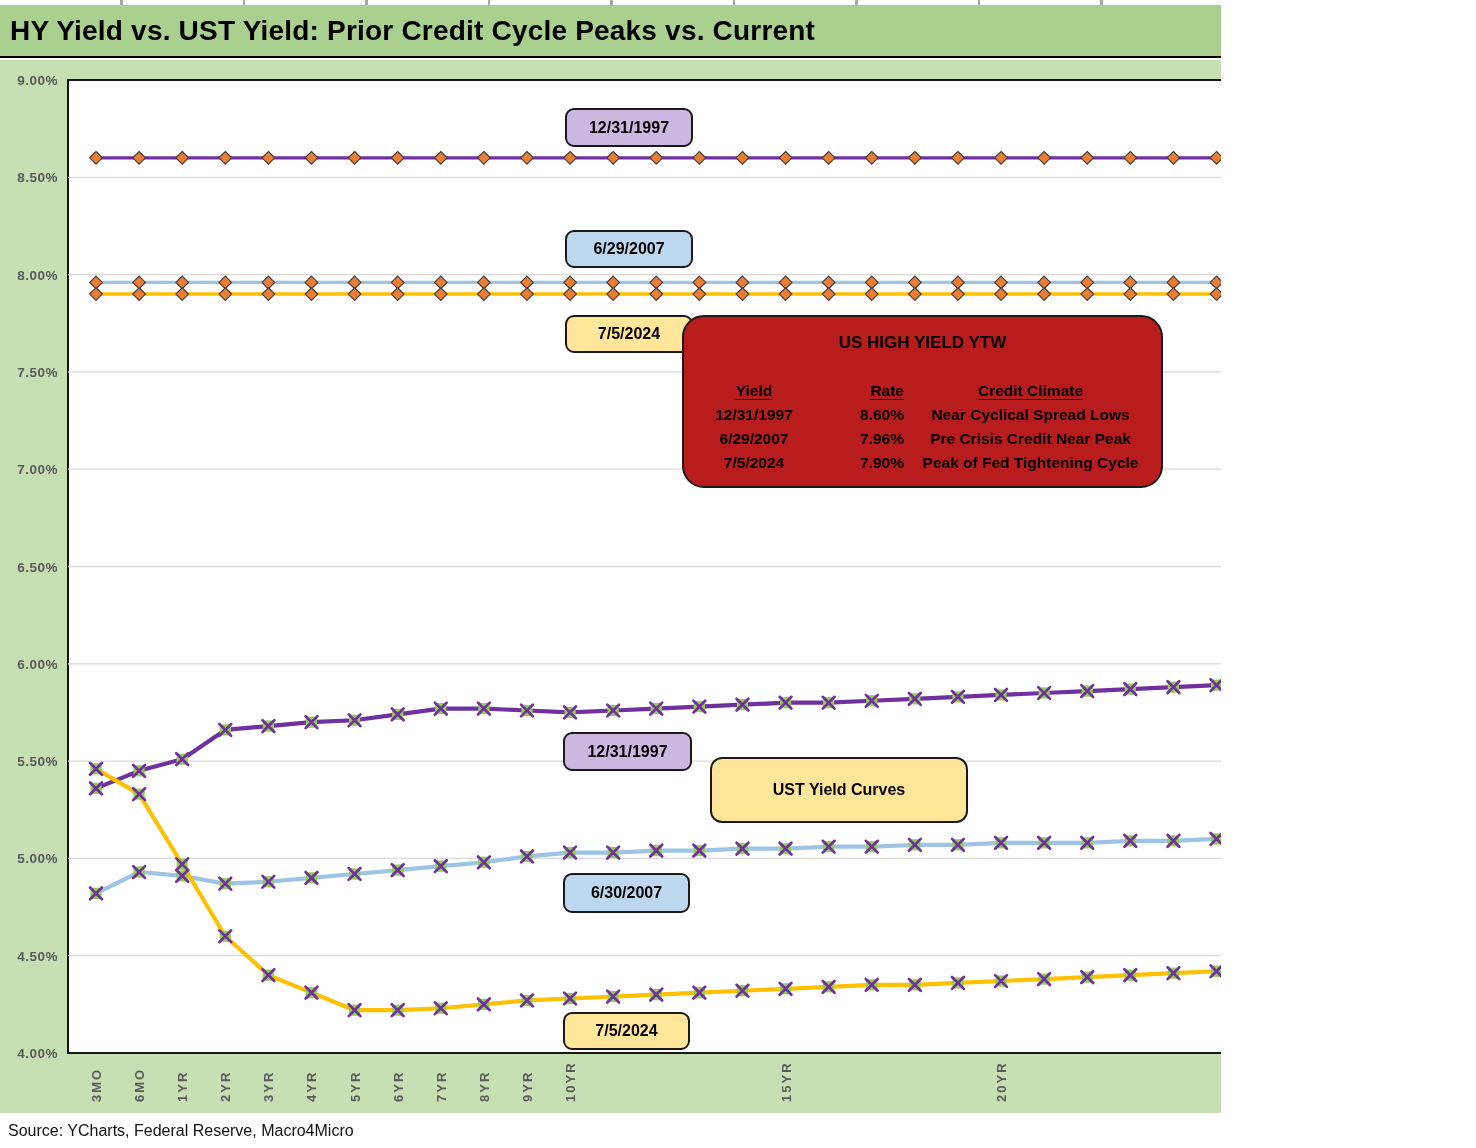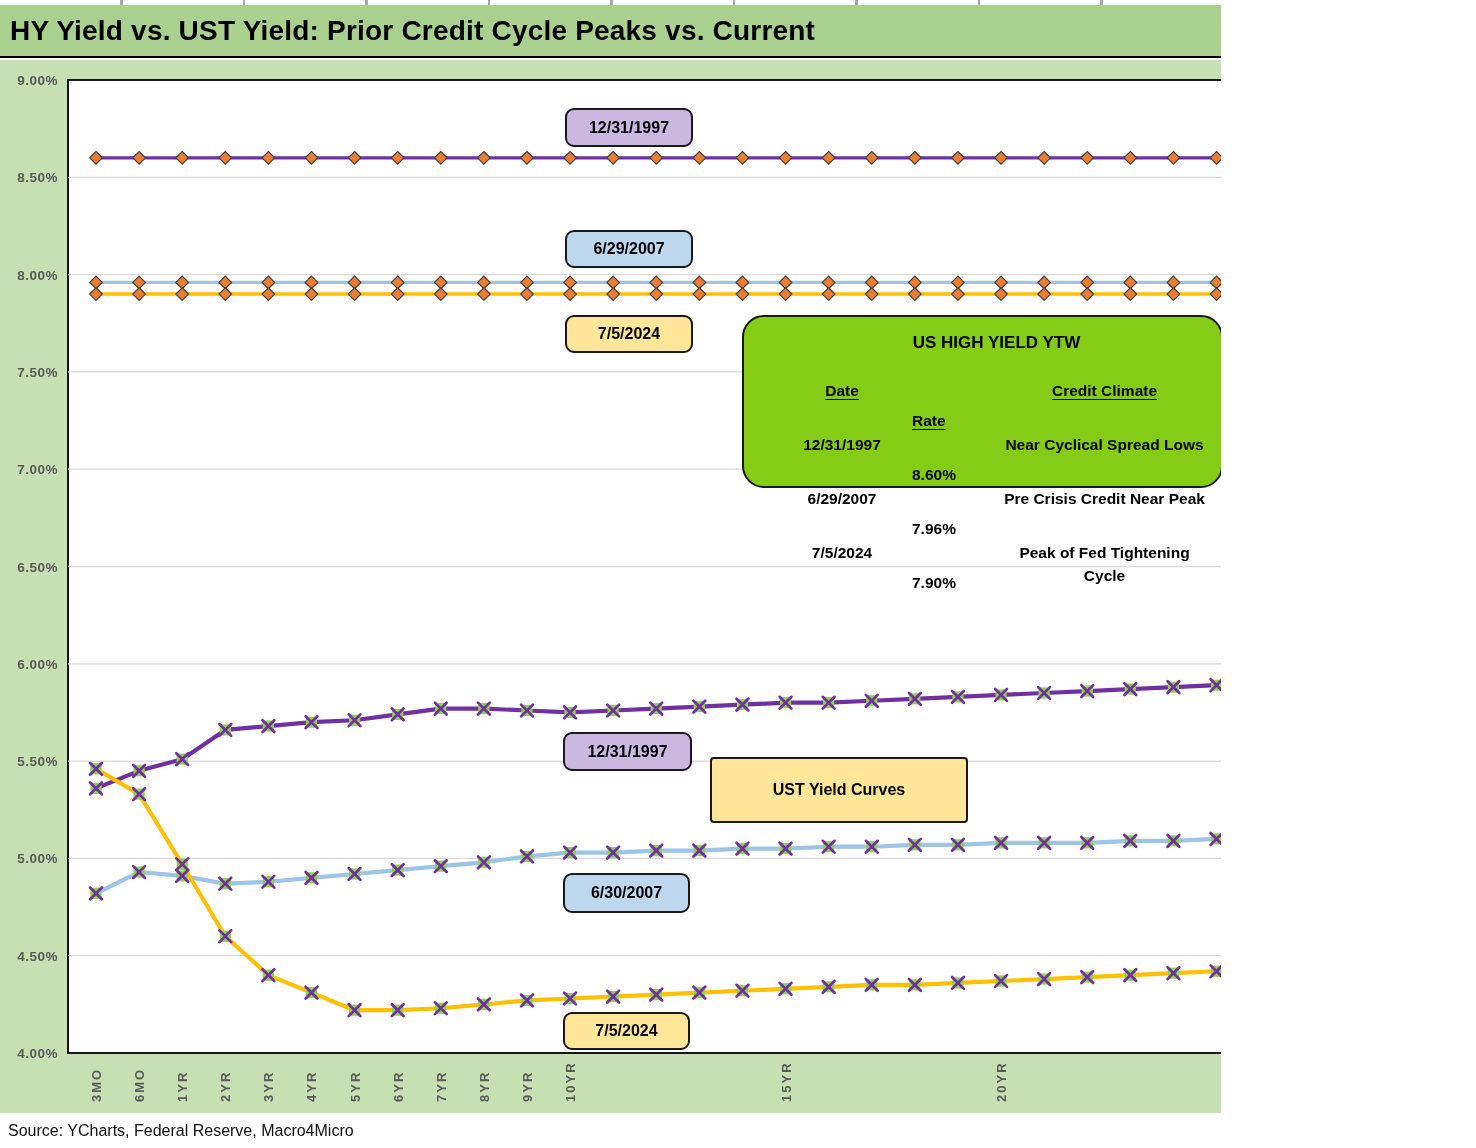"US HIGH YIELD YTW" .legend { background: #84cc16 -> #b91c1c; left: 742px -> 682px; padding-left: 28px -> none }
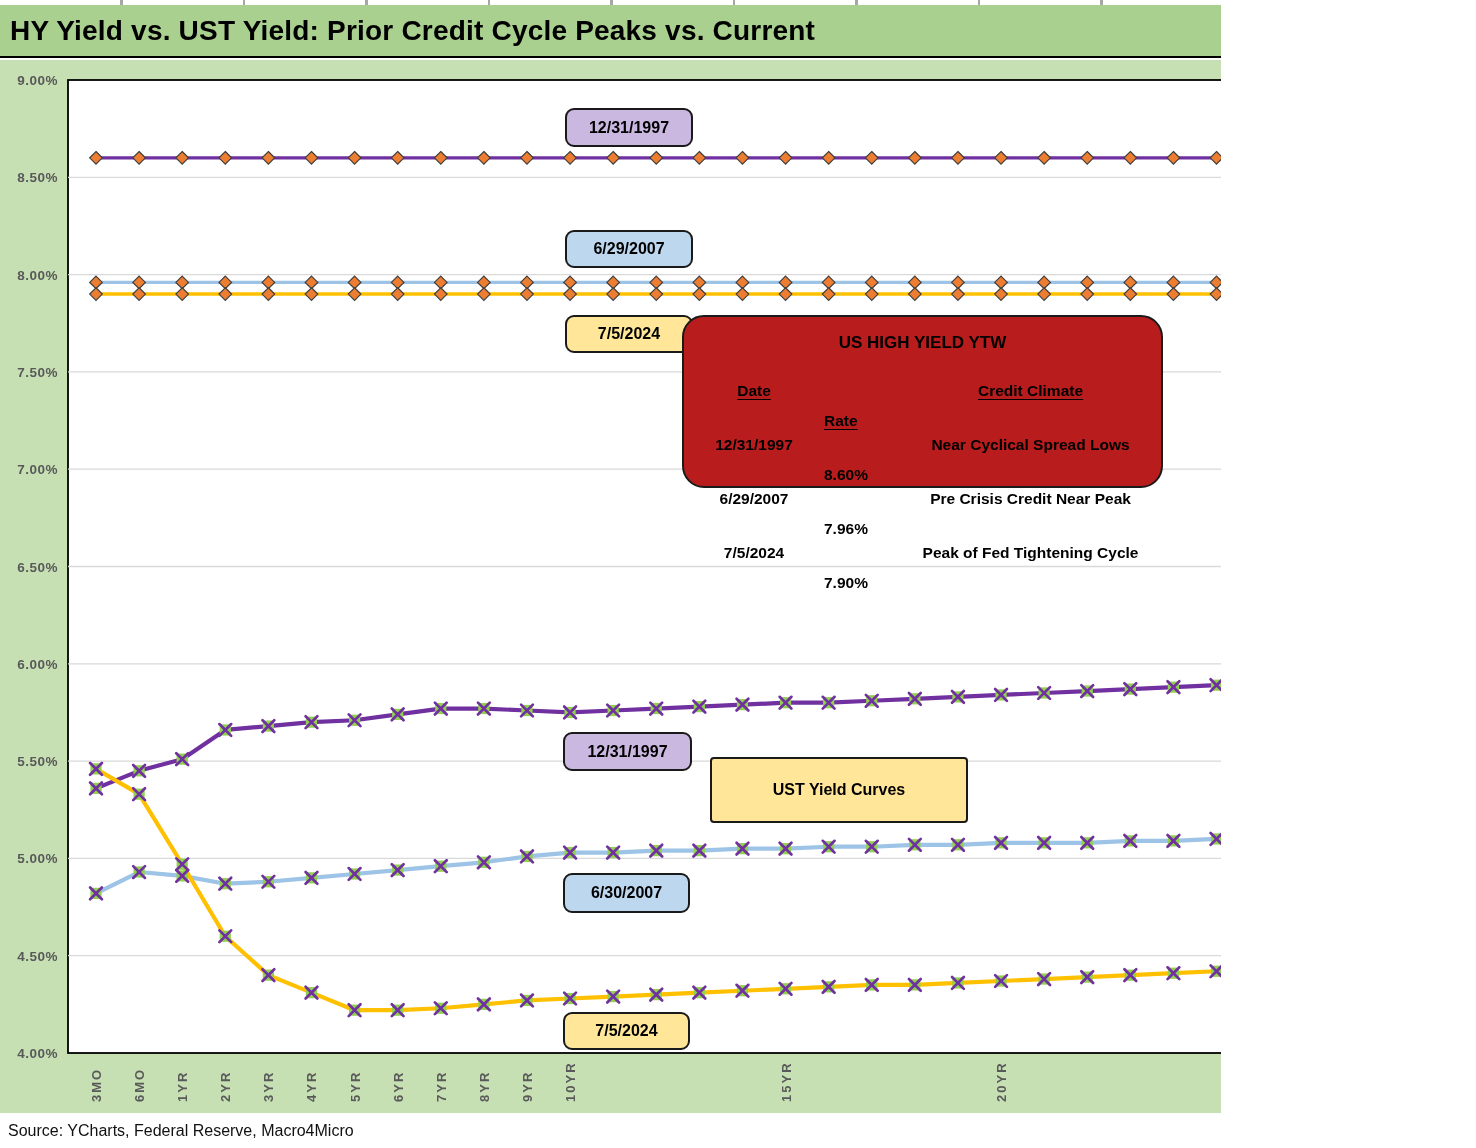"Date" div.hdr { text: Date -> Yield }
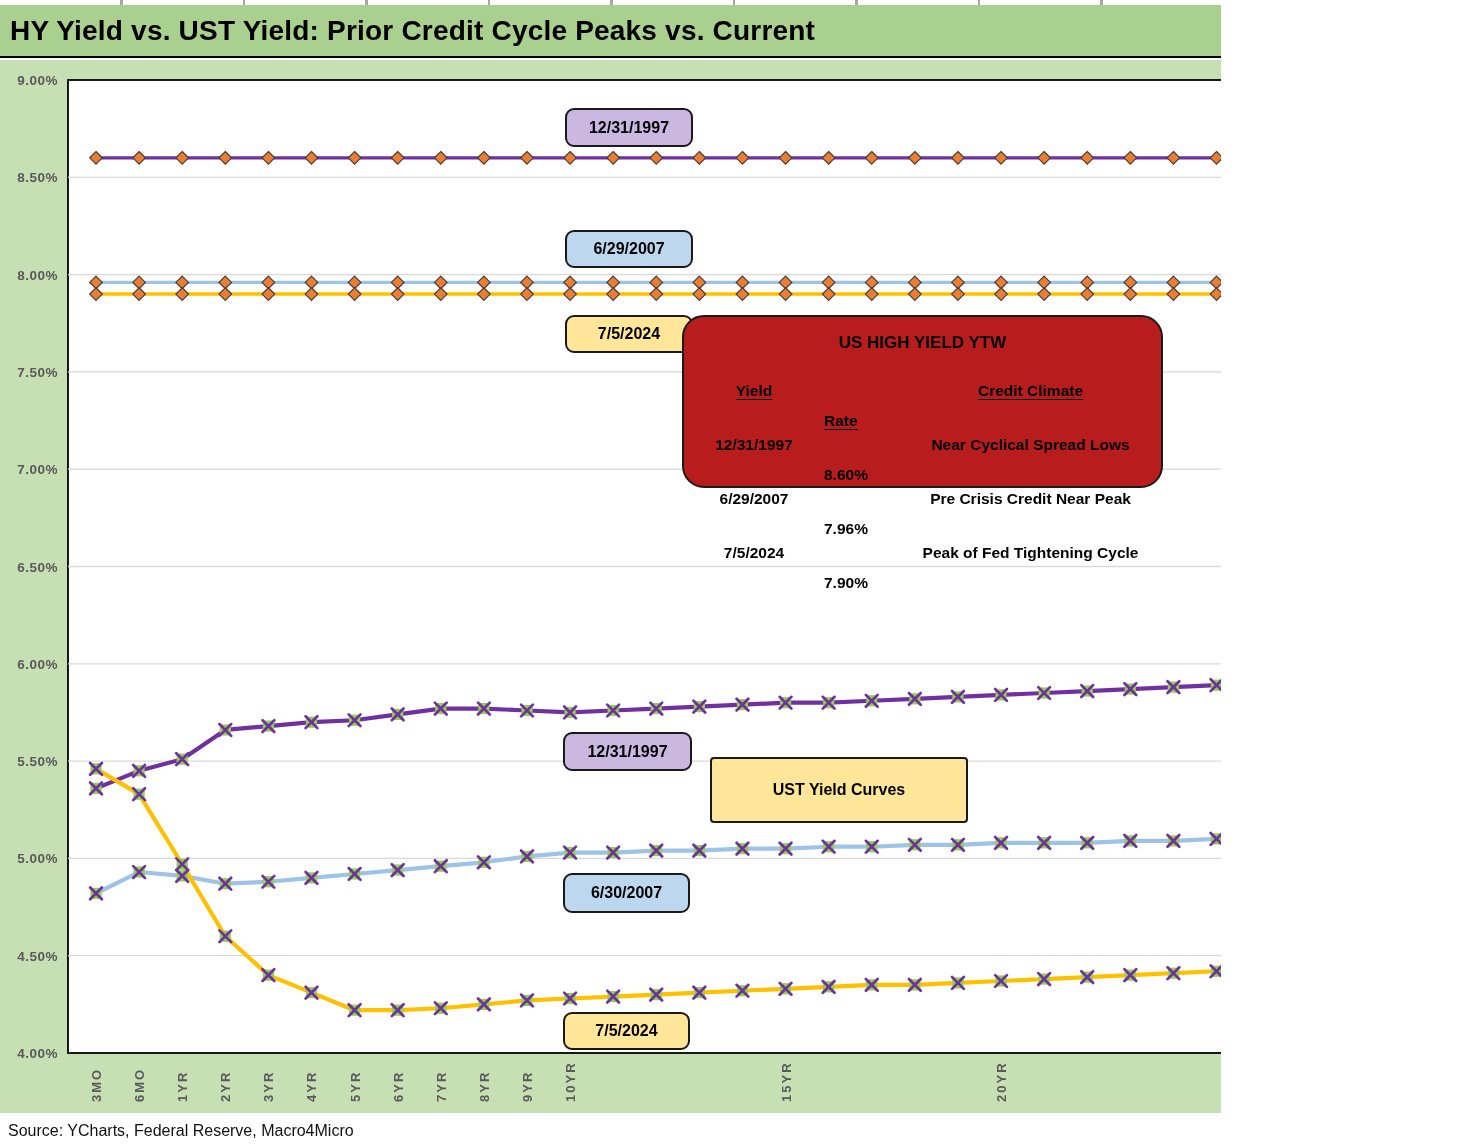"Rate" .lg-c2 { margin-top: 30px -> none; text-align: left -> right }
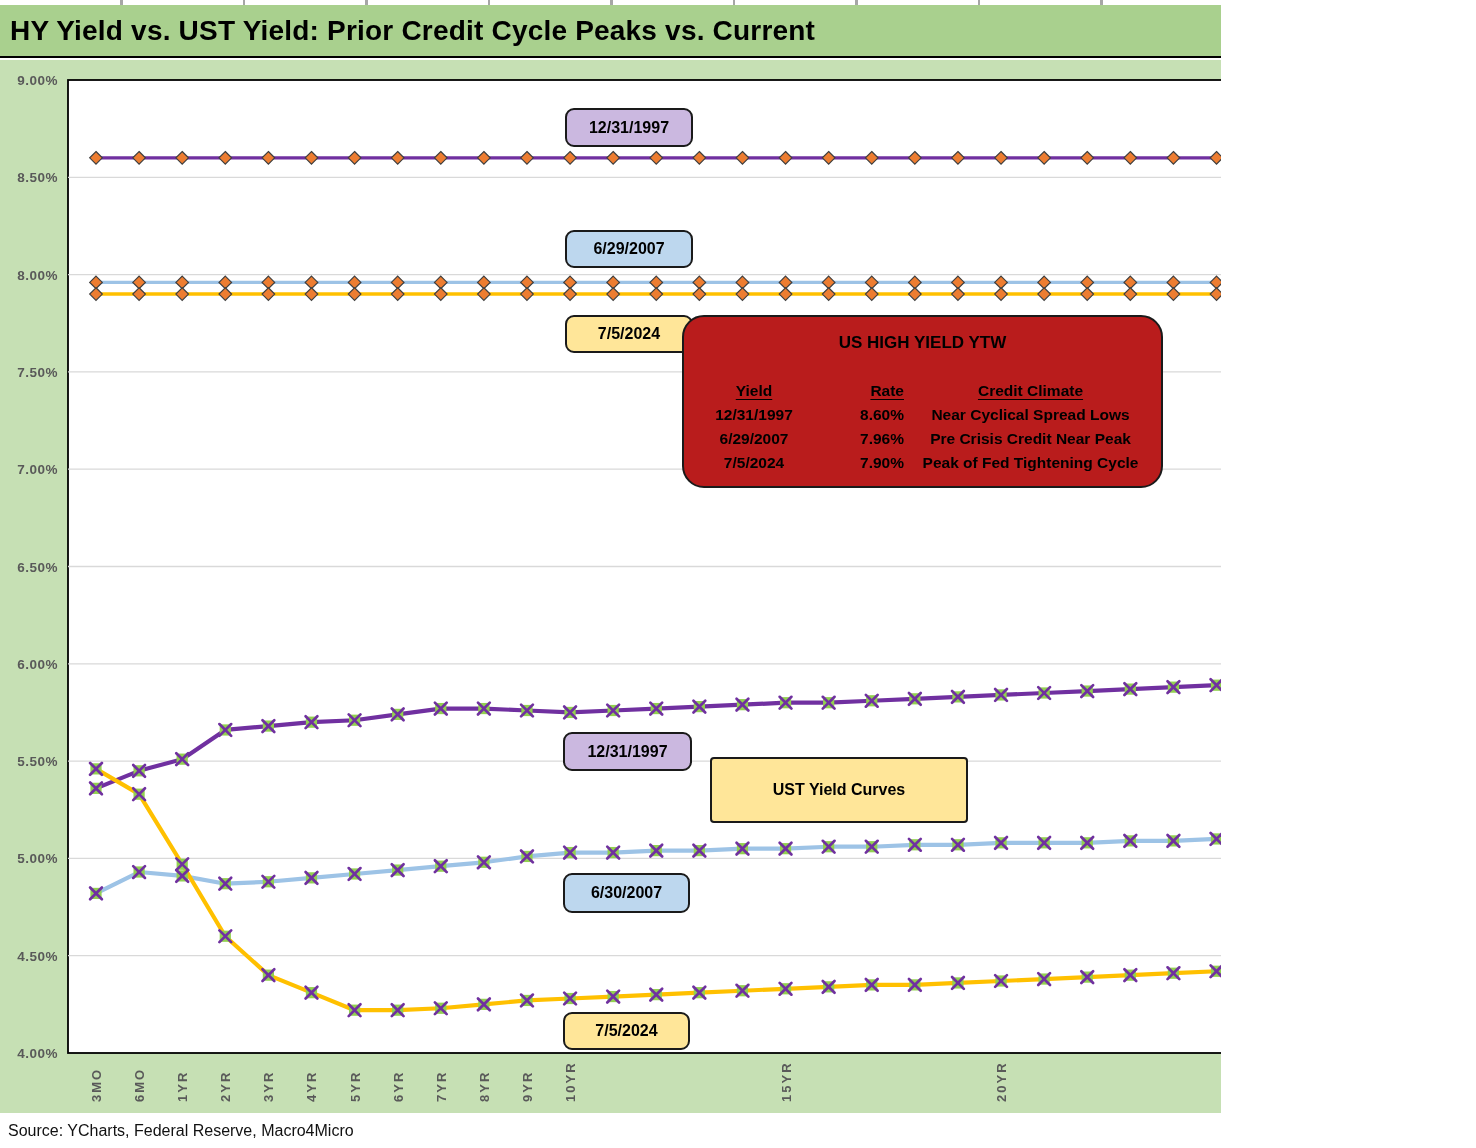"UST Yield Curves" #lbl-ustbox { border-radius: 4px -> 12px }
